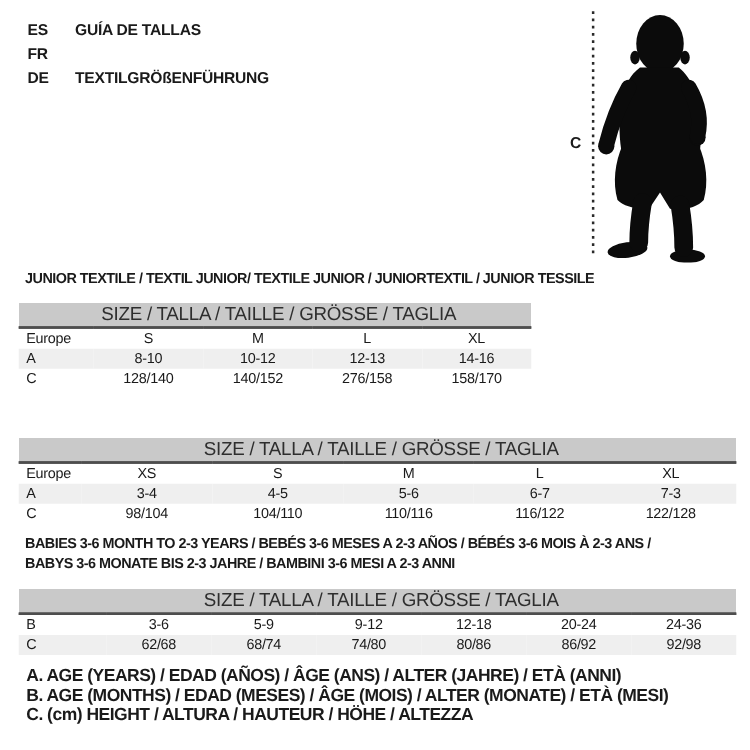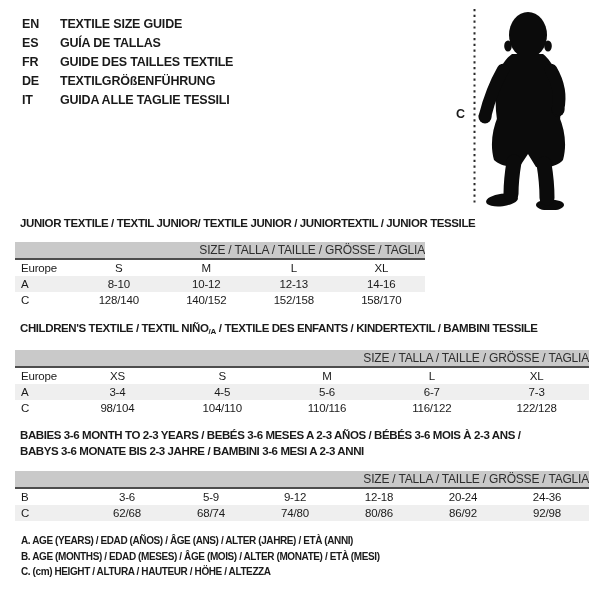"EN" div.lang-row { html: <div> <span>EN</span> <span>TEXTILE SIZE GUIDE</span> </div> -> none }
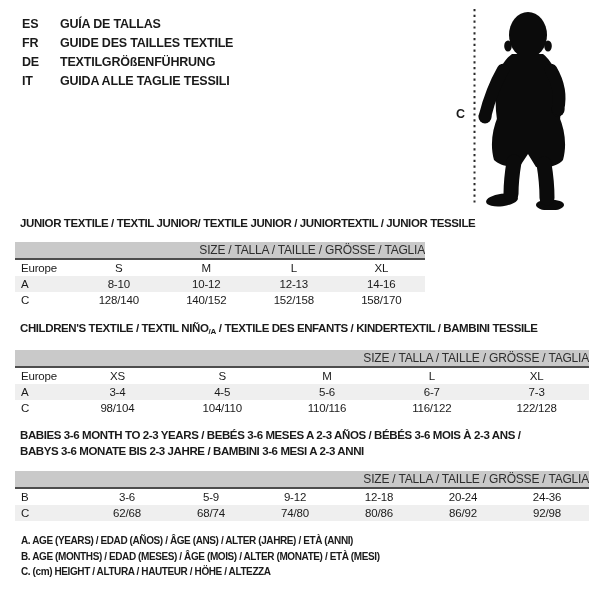"GUIDE DES TAILLES TEXTILE" span.lang-label { html: <span>GUIDE DES TAILLES TEXTILE</span> -> none }
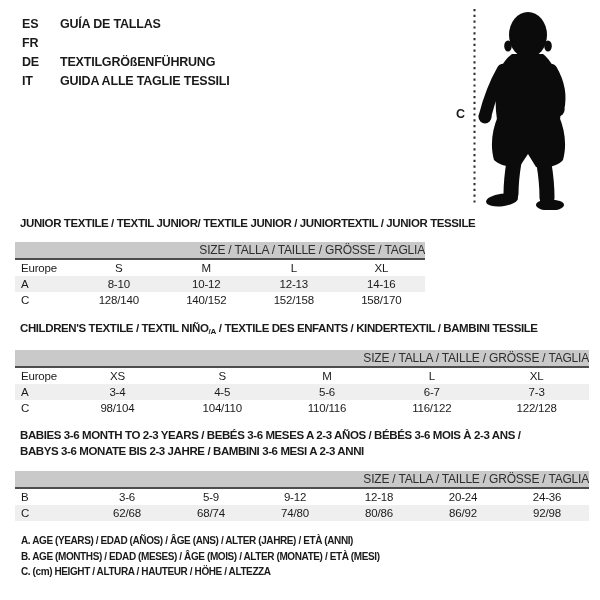"IT" div.lang-row { html: <div> <span>IT</span> <span>GUIDA ALLE TAGLIE TESSILI</span> </div> -> none }
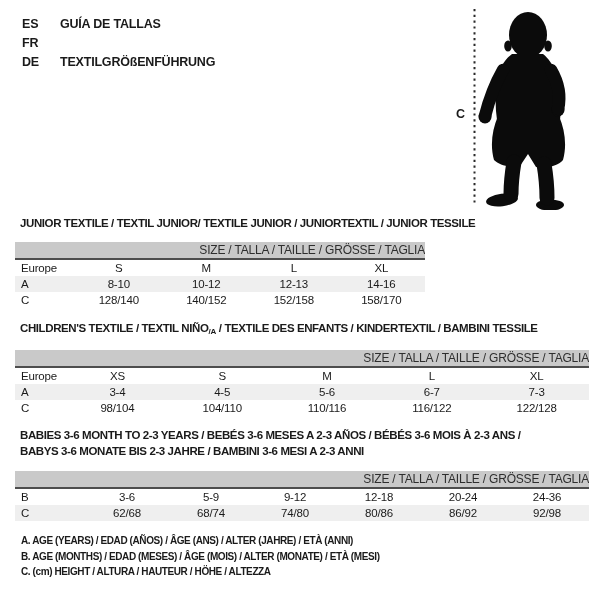"SIZE / TALLA / TAILLE" .size-table th { font-size: 12px -> 15px; text-align: right -> center }
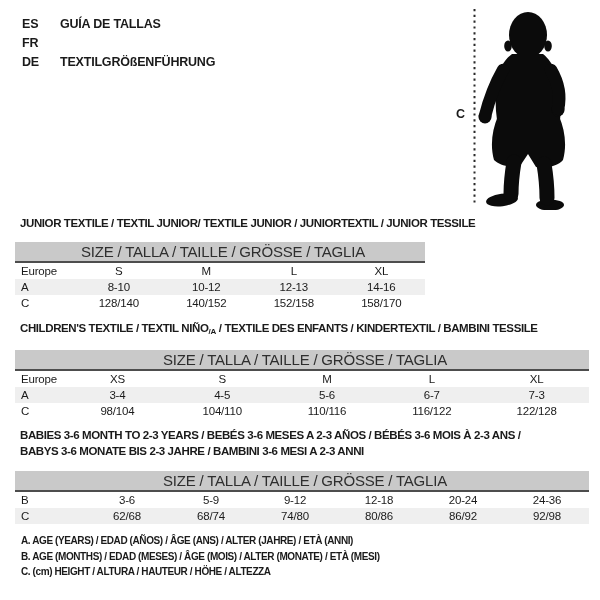"152/158" td { text: 152/158 -> 276/158 }
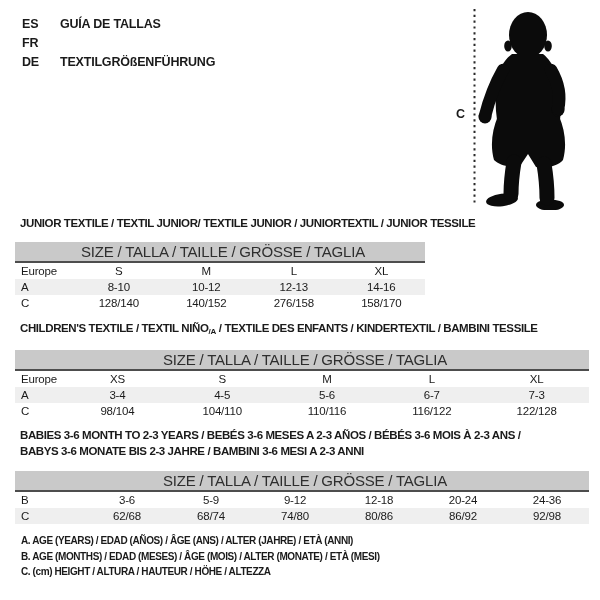"CHILDREN'S TEXTILE / TEXTIL NIÑO/A" div.tbl-title { html: <div> <span>CHILDREN'S TEXTILE / TEXTIL NIÑO</span><span>/A</span><span> / TEXTILE DES ENFANTS / KINDERTEXTIL / BAMBINI TESSILE</span> </div> -> none }
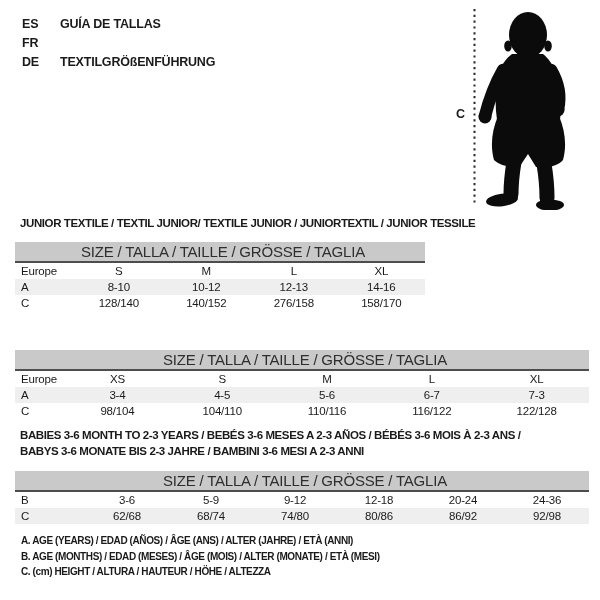"A. AGE (YEARS) / EDAD" .legend { font-size: 10px -> 14px }
